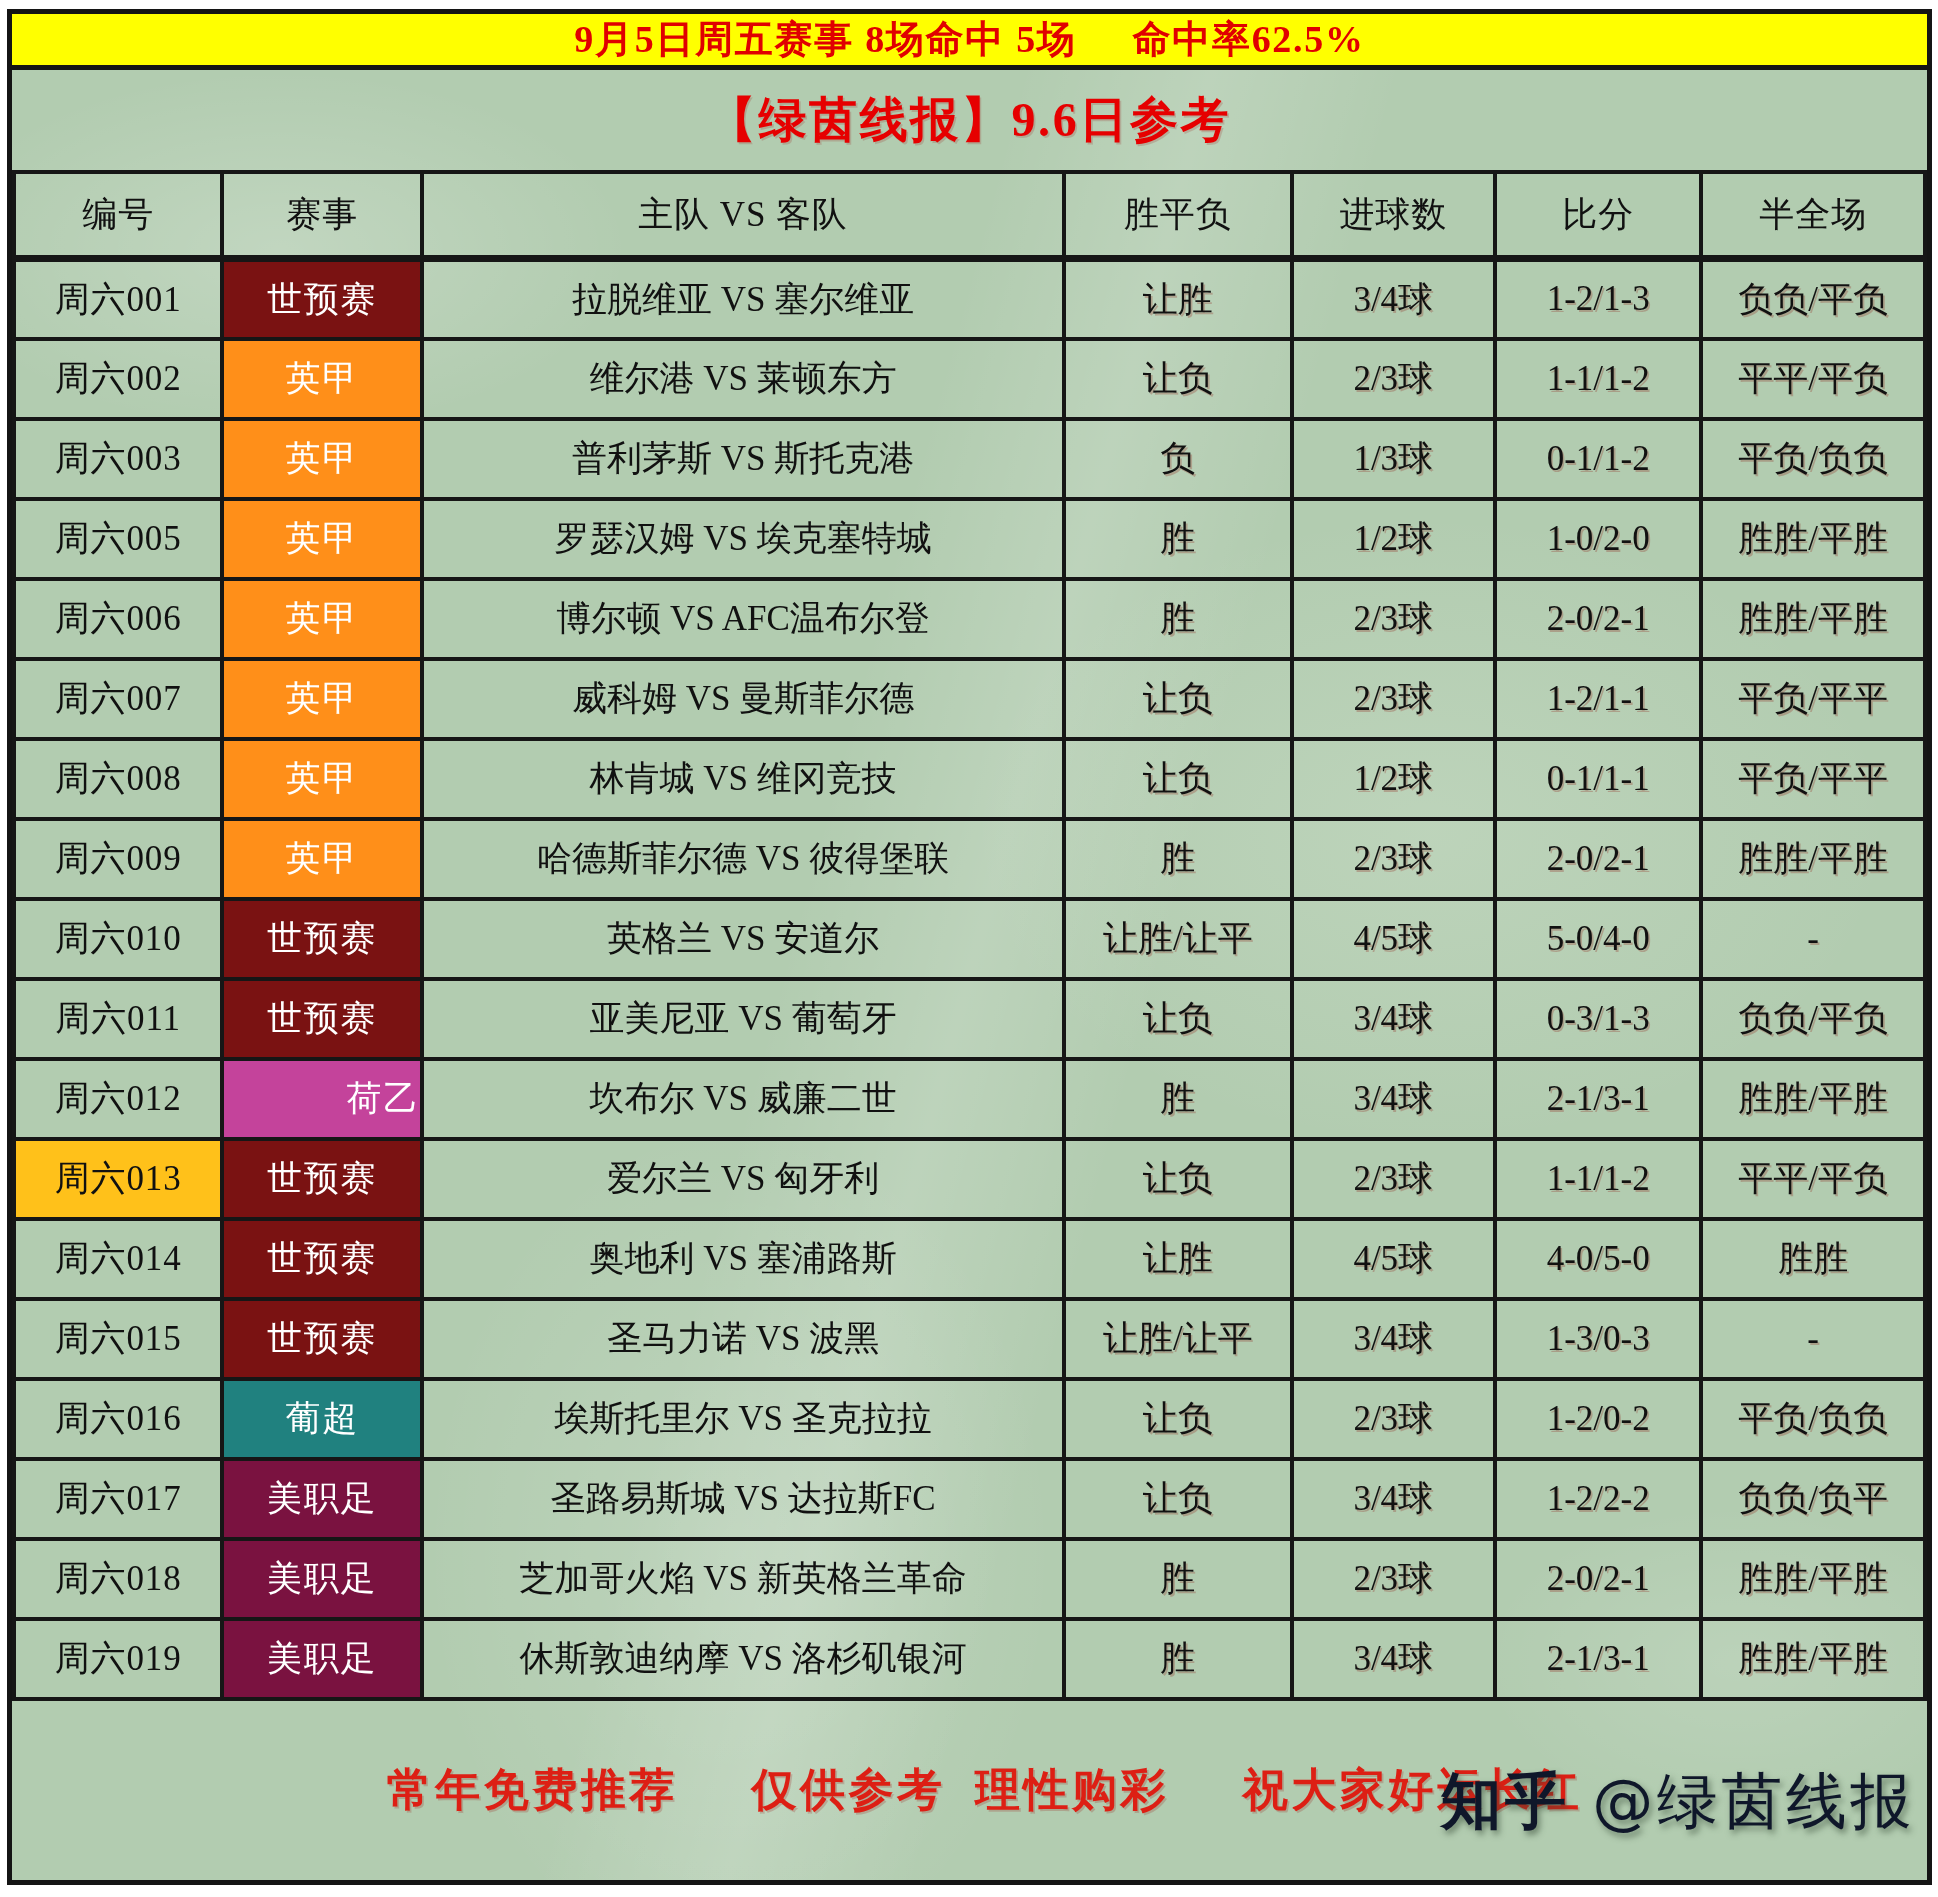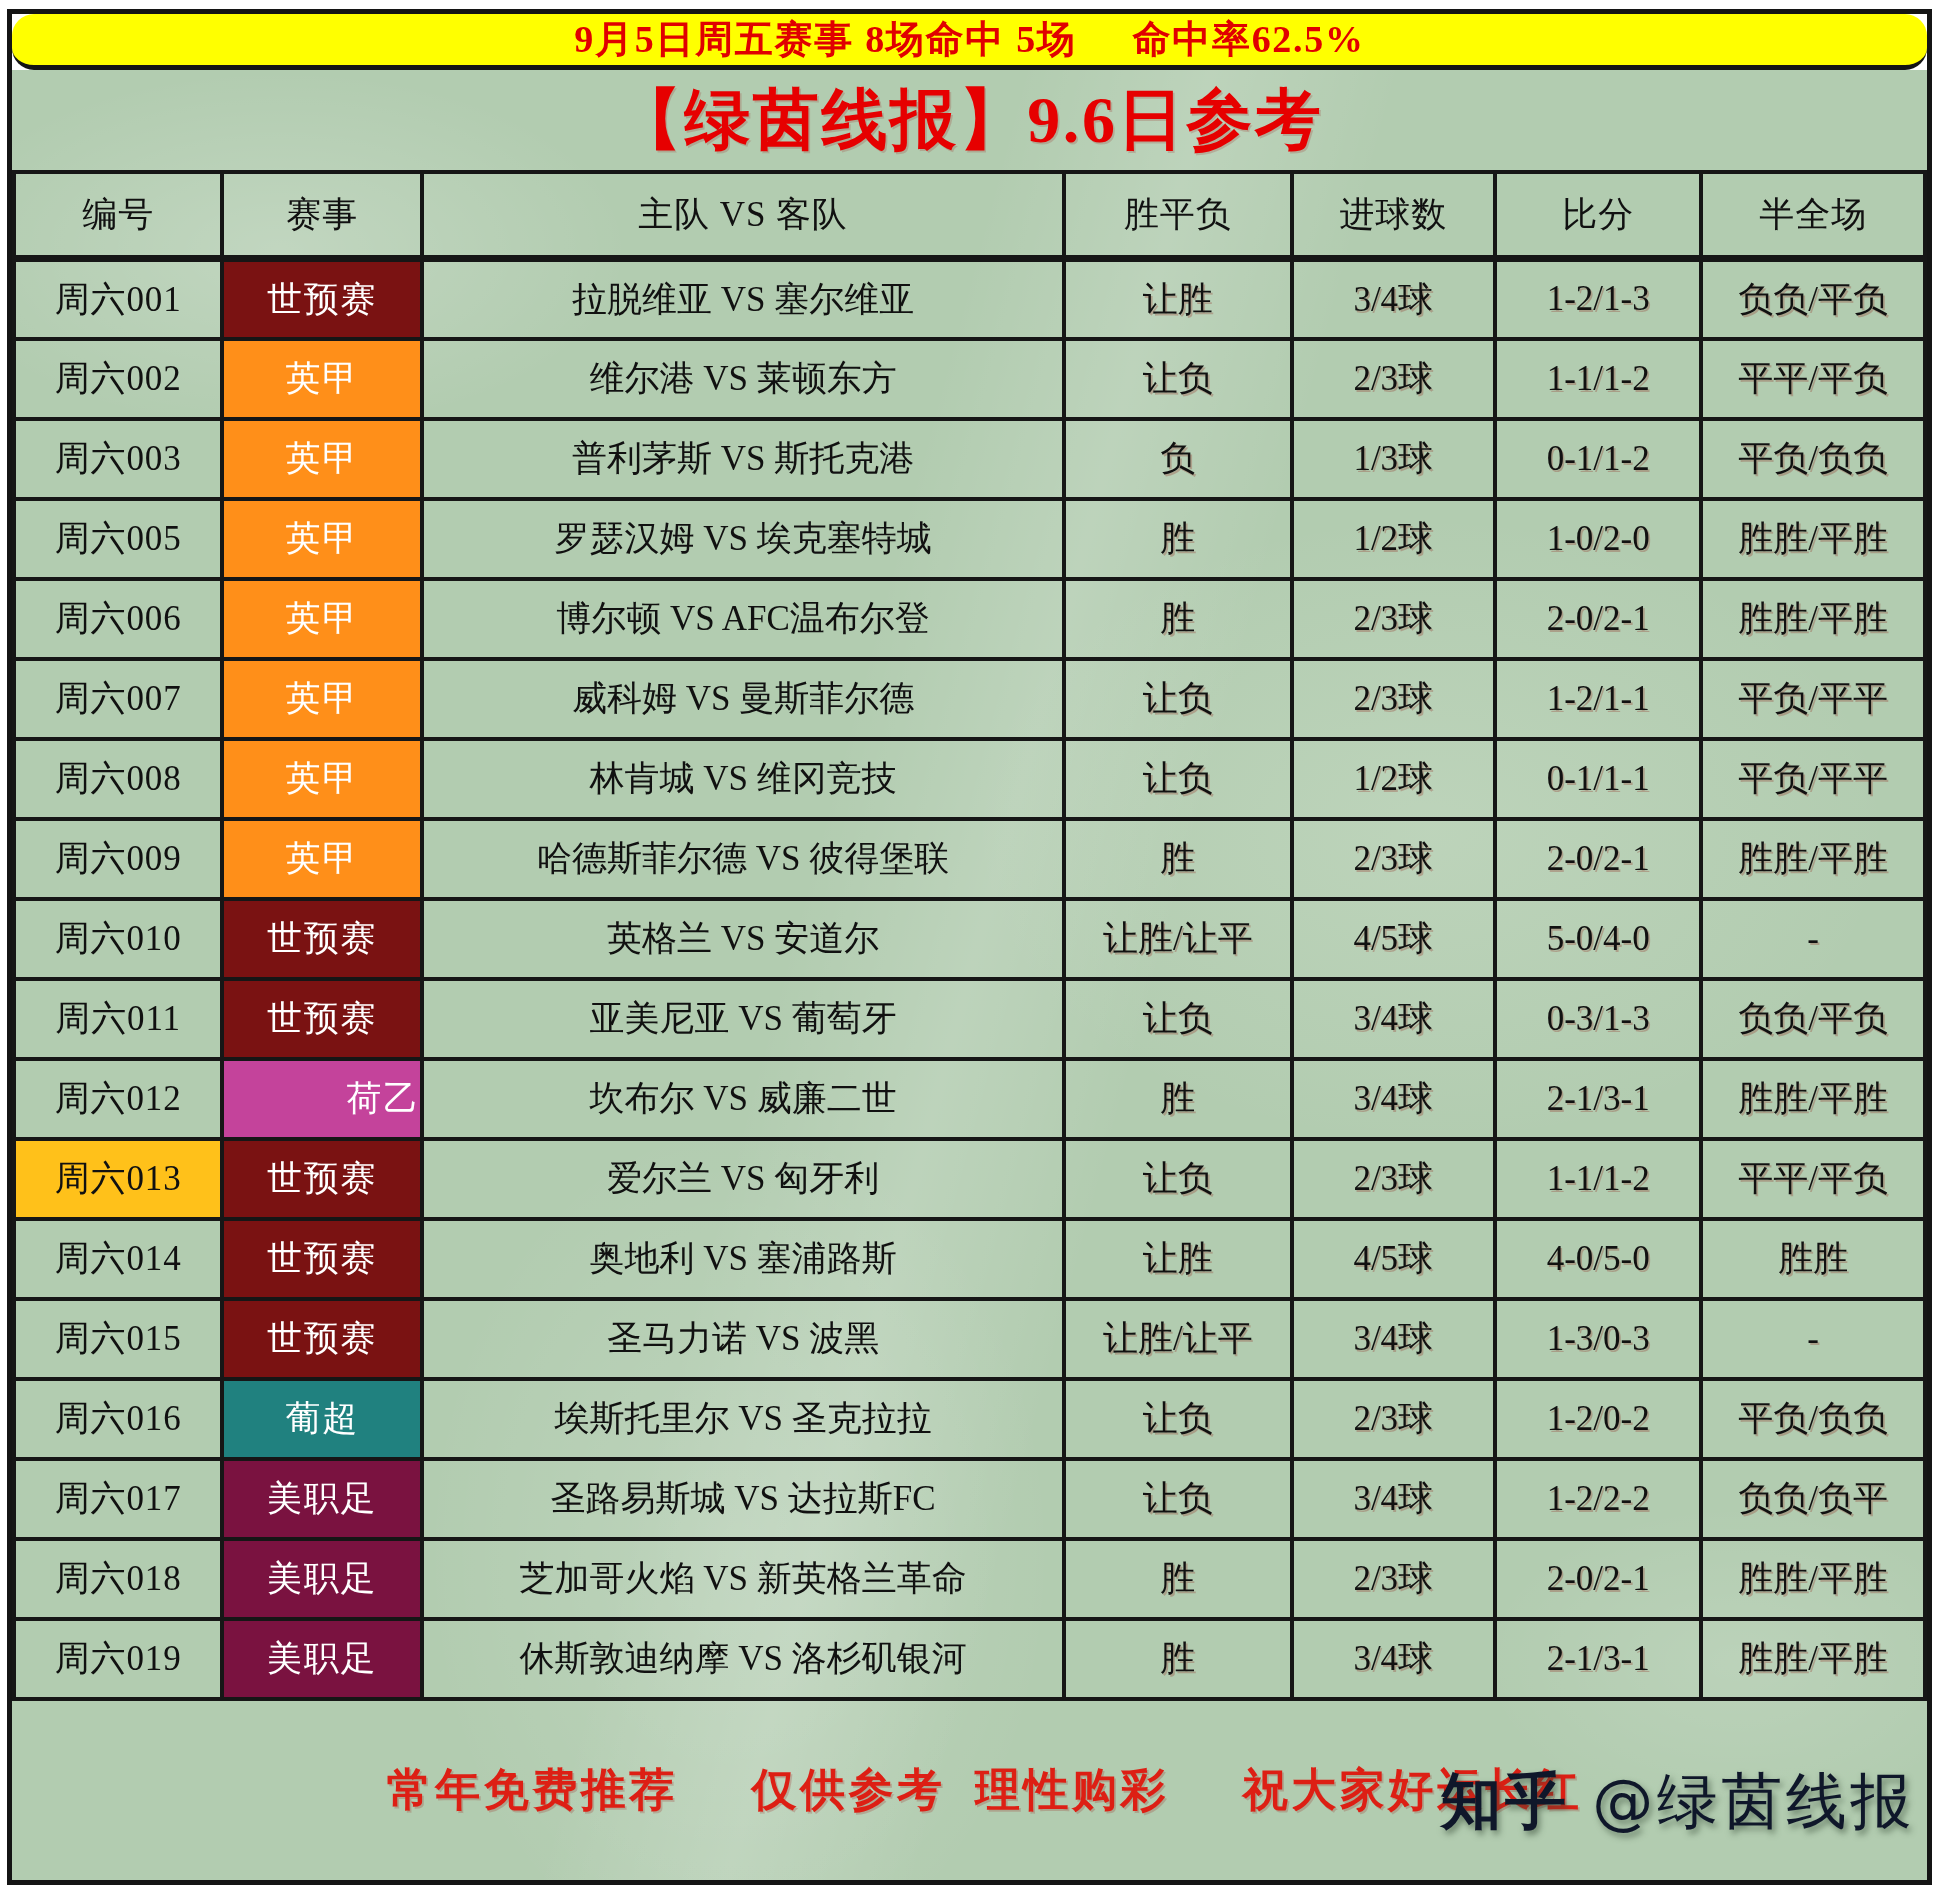"9月5日周五赛事 8场命中 5场 命中率62.5%" .banner { border-radius: 22px -> none }
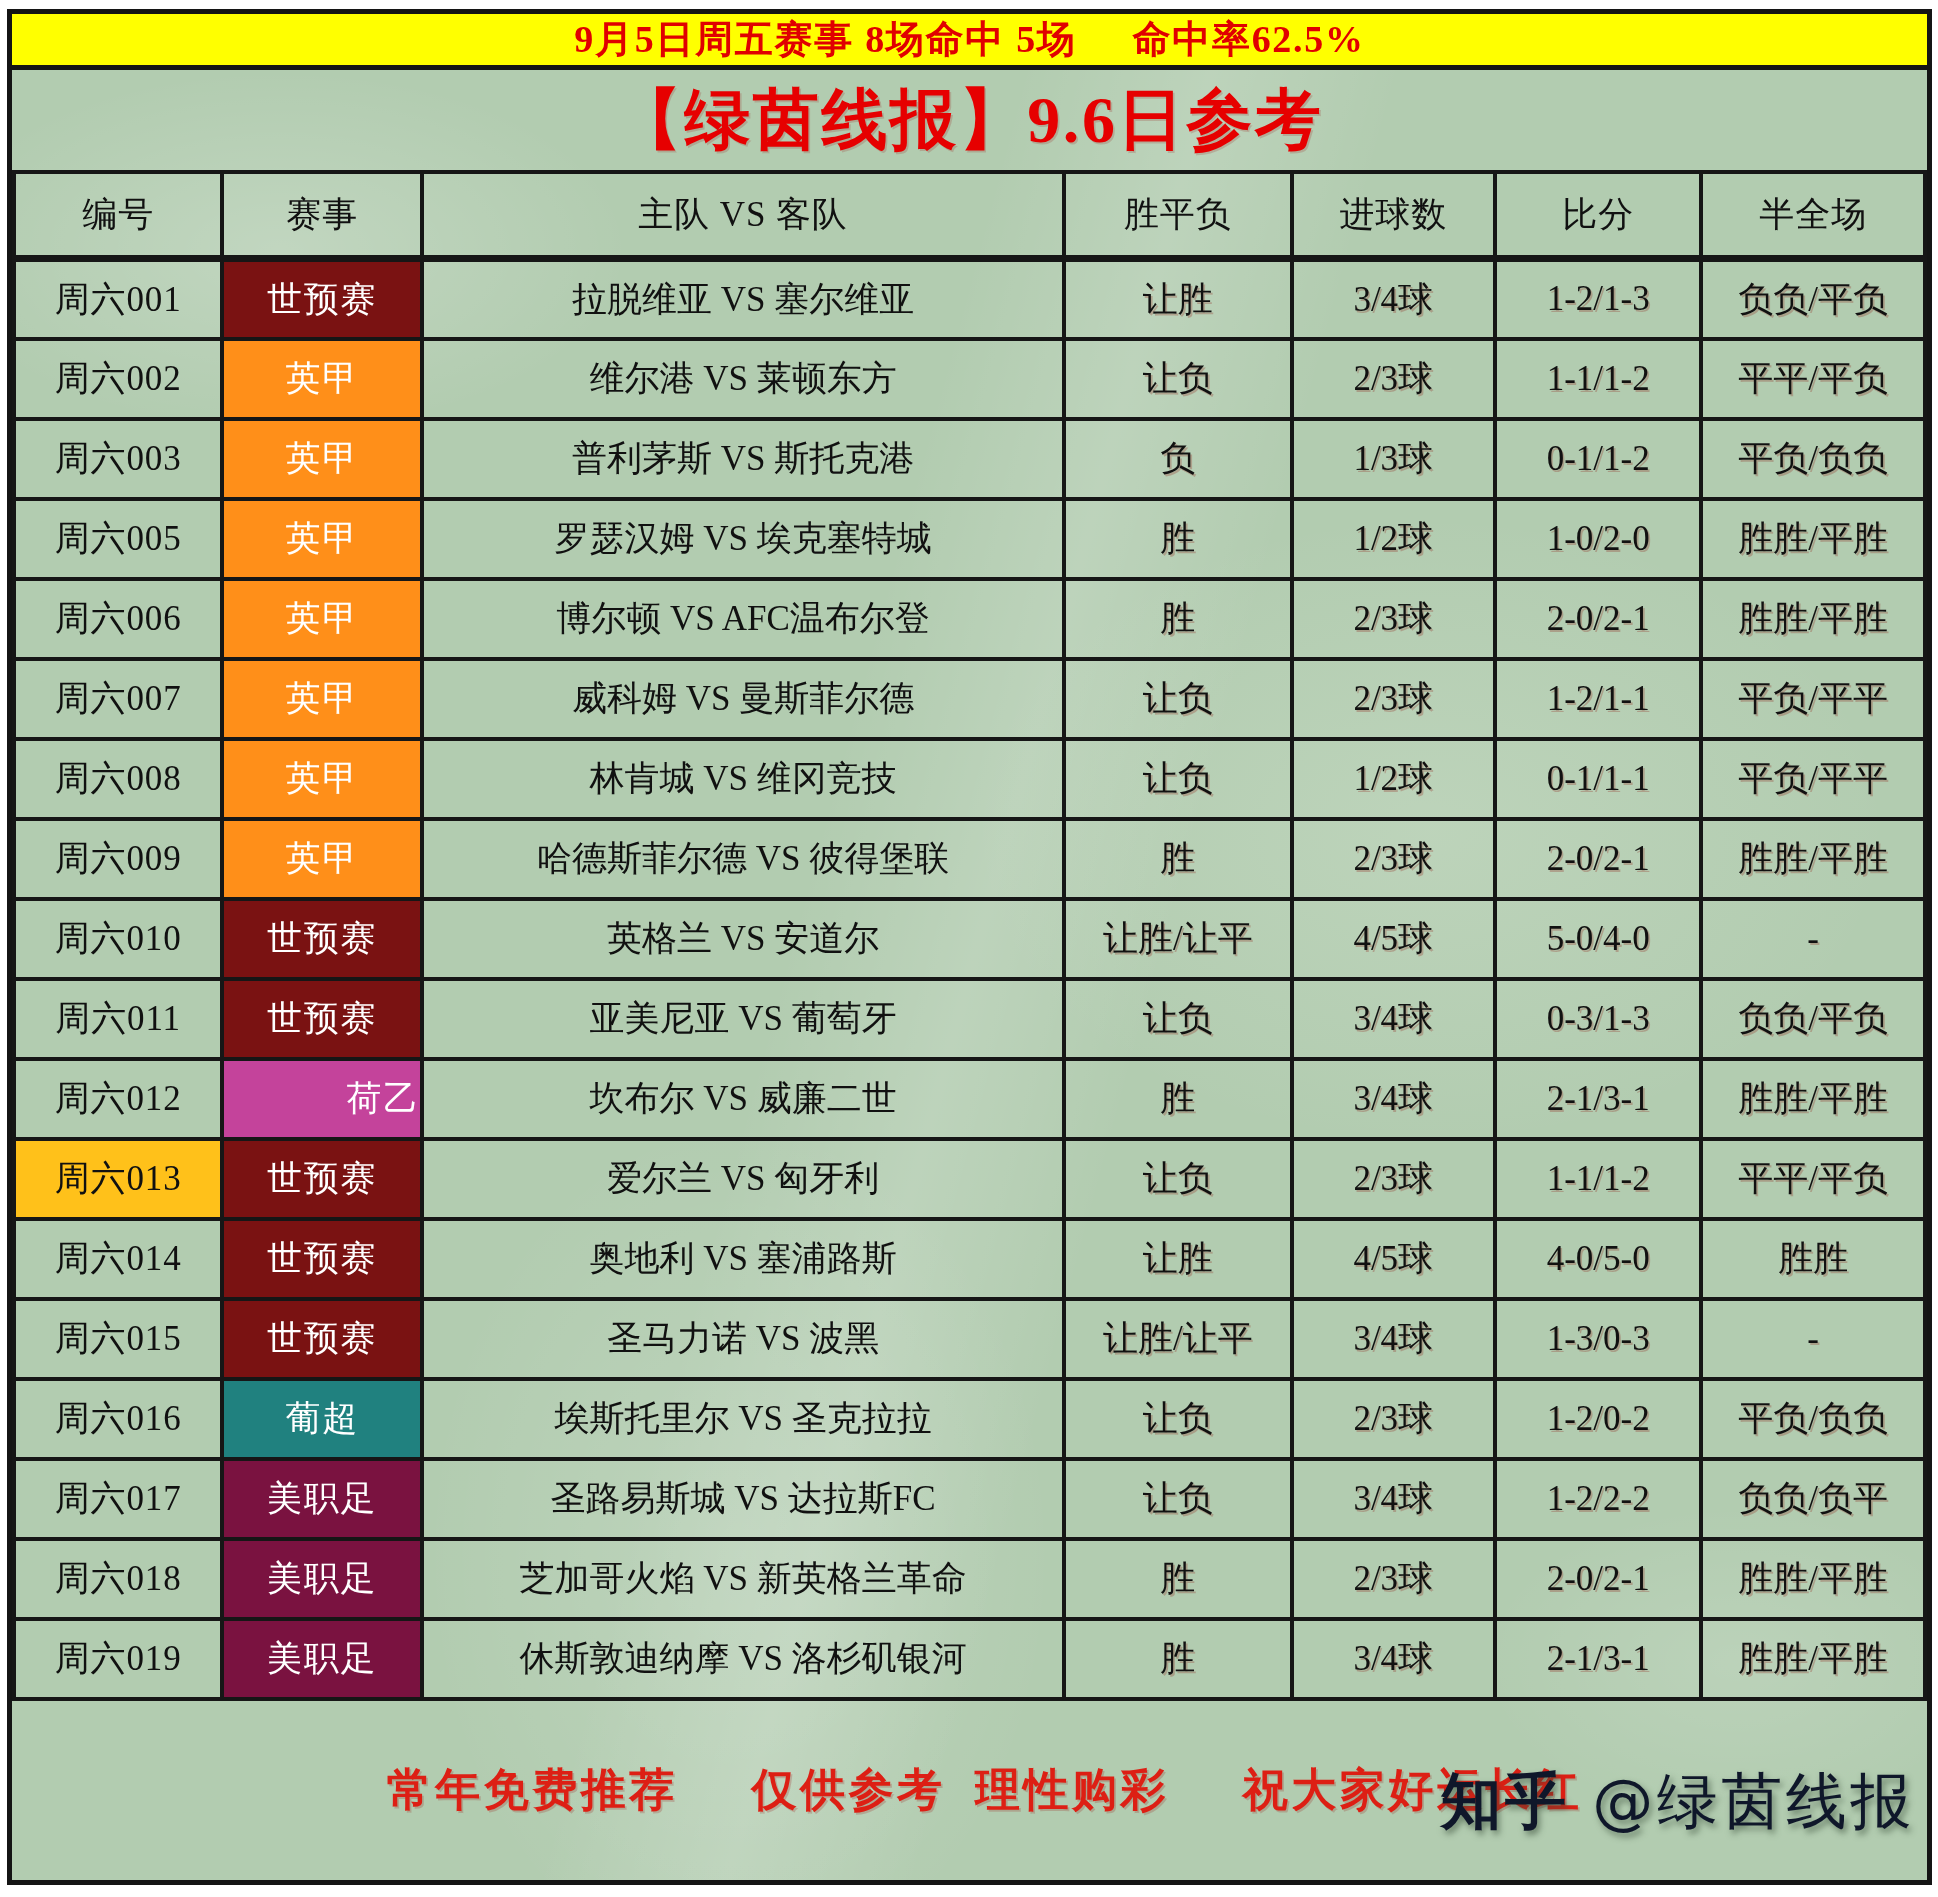"【绿茵线报】9.6日参考" .title-band { font-size: 66px -> 48px }
